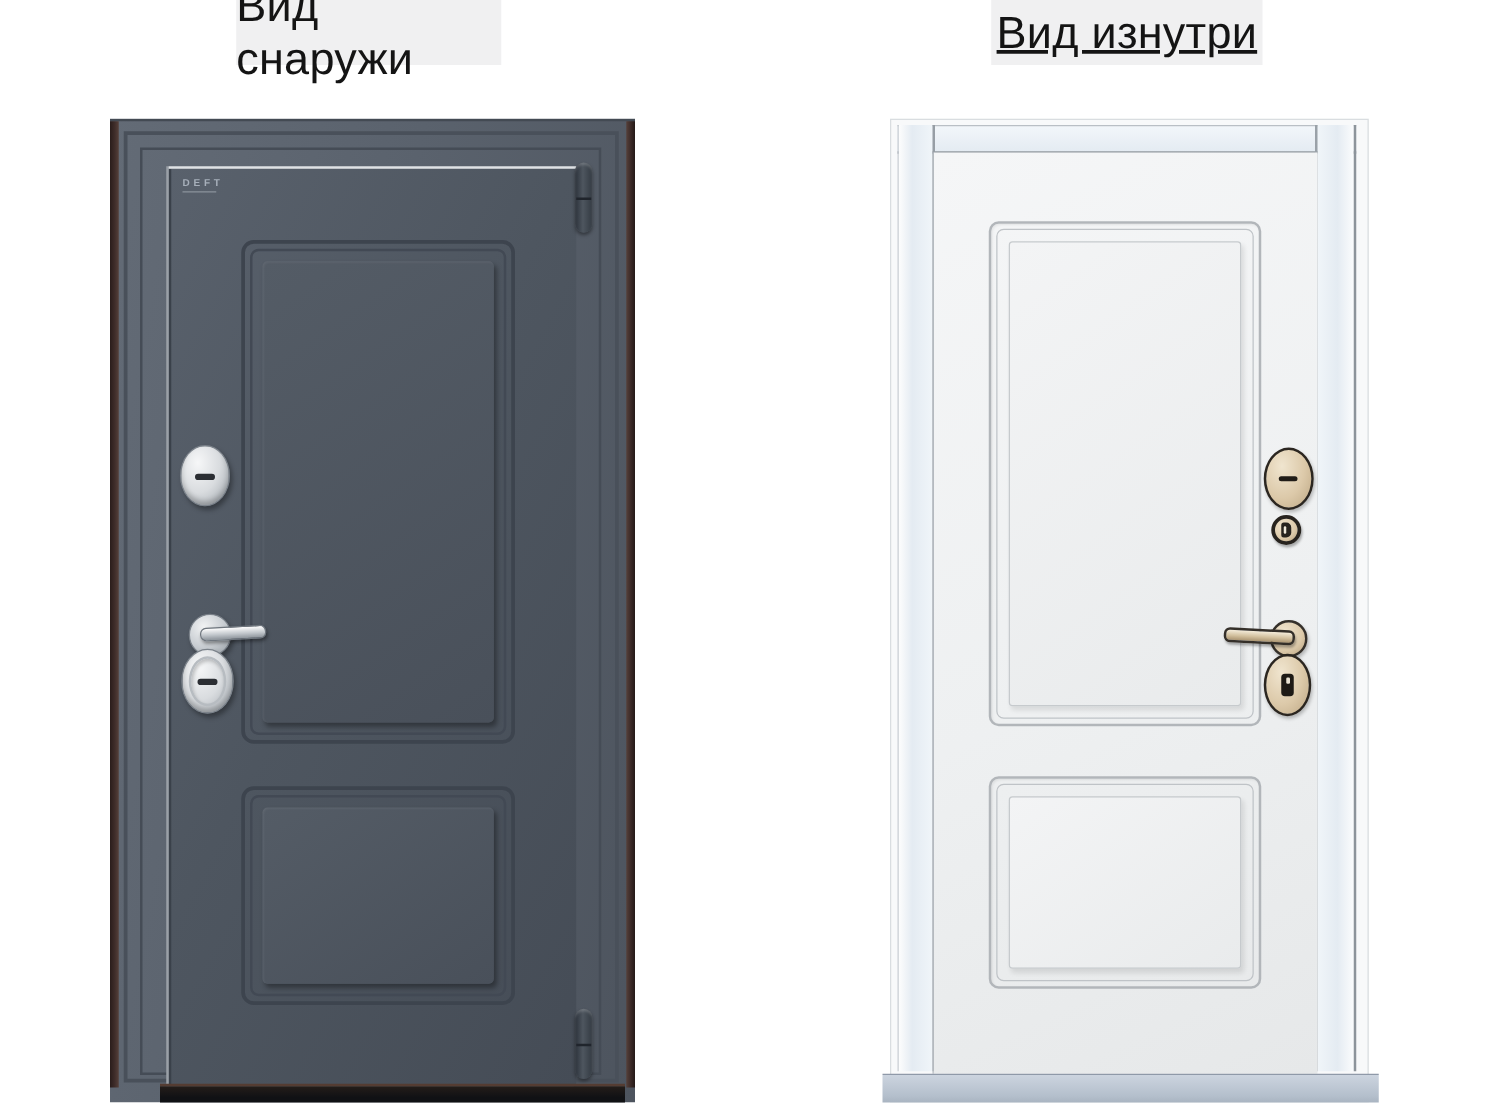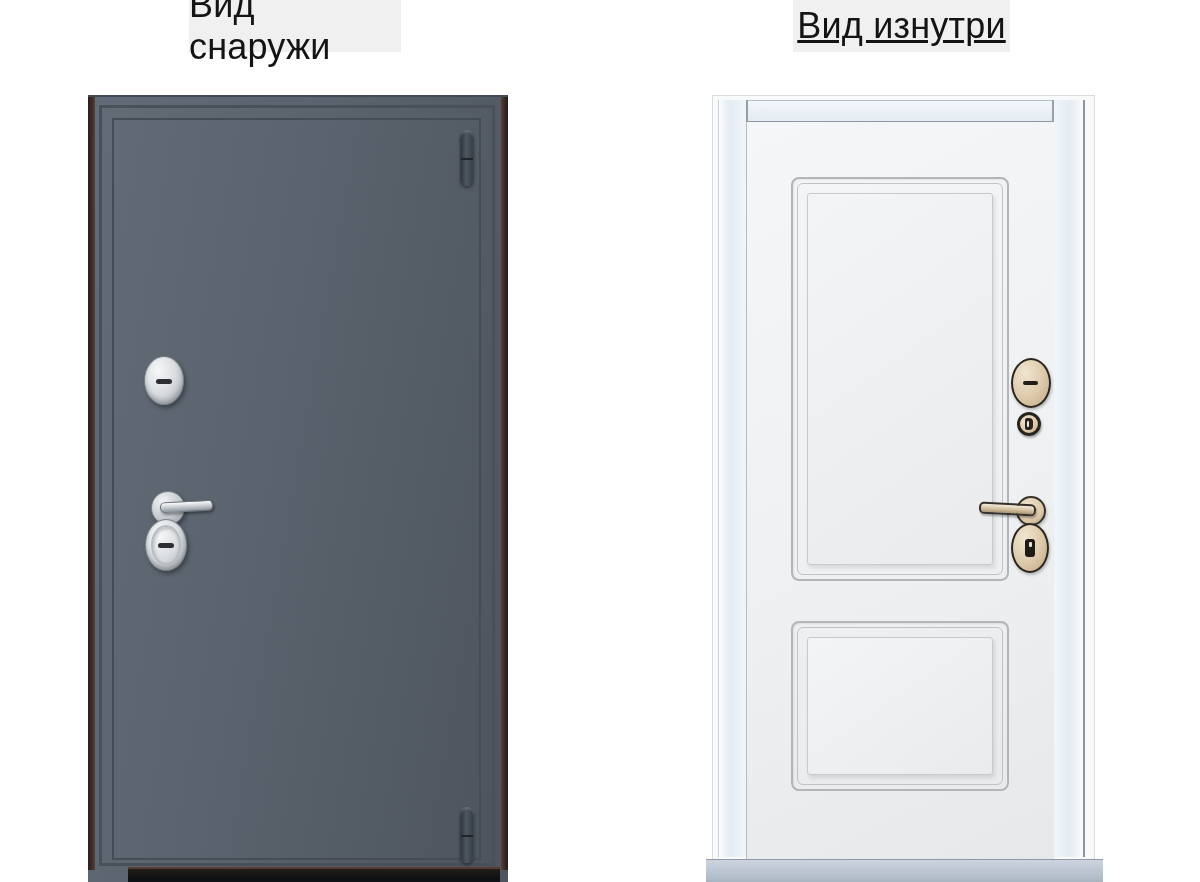"DEFT" div.ld-leaf { html: none -> <div> <div> <span>DEFT</span> <span></span> </div> <div> <div></div> <div></div> </div> <div> <div></div> <div></div> </div> </div> }
